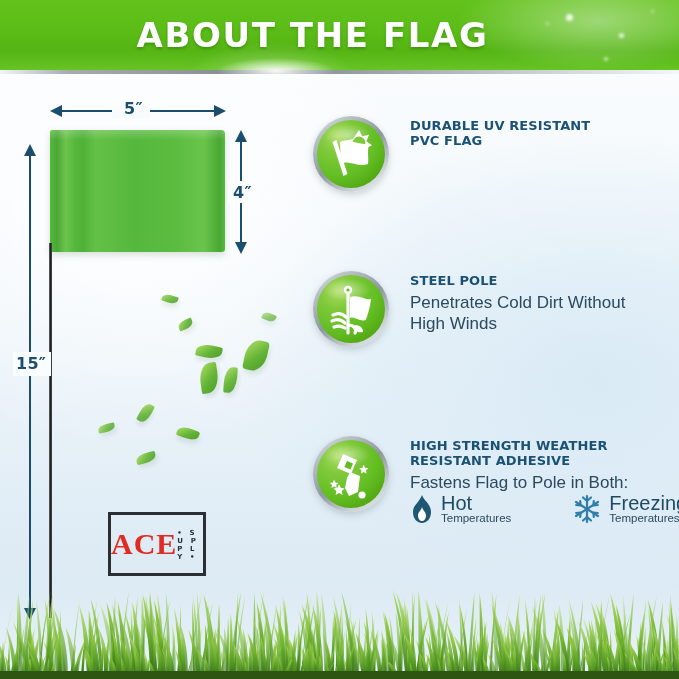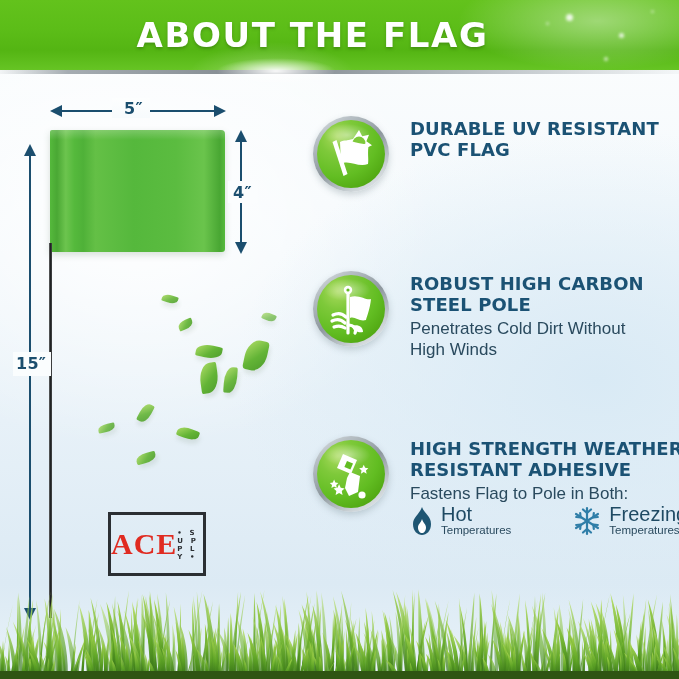"DURABLE UV RESISTANT" .ftitle { font-size: 18px -> 13px }
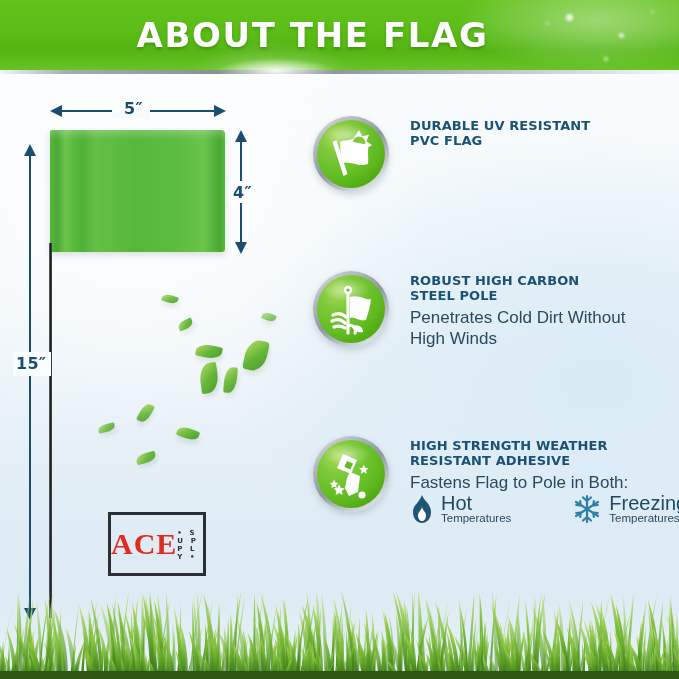"ROBUST HIGH CARBON" div { html: <div>ROBUST HIGH CARBON</div> -> none }
